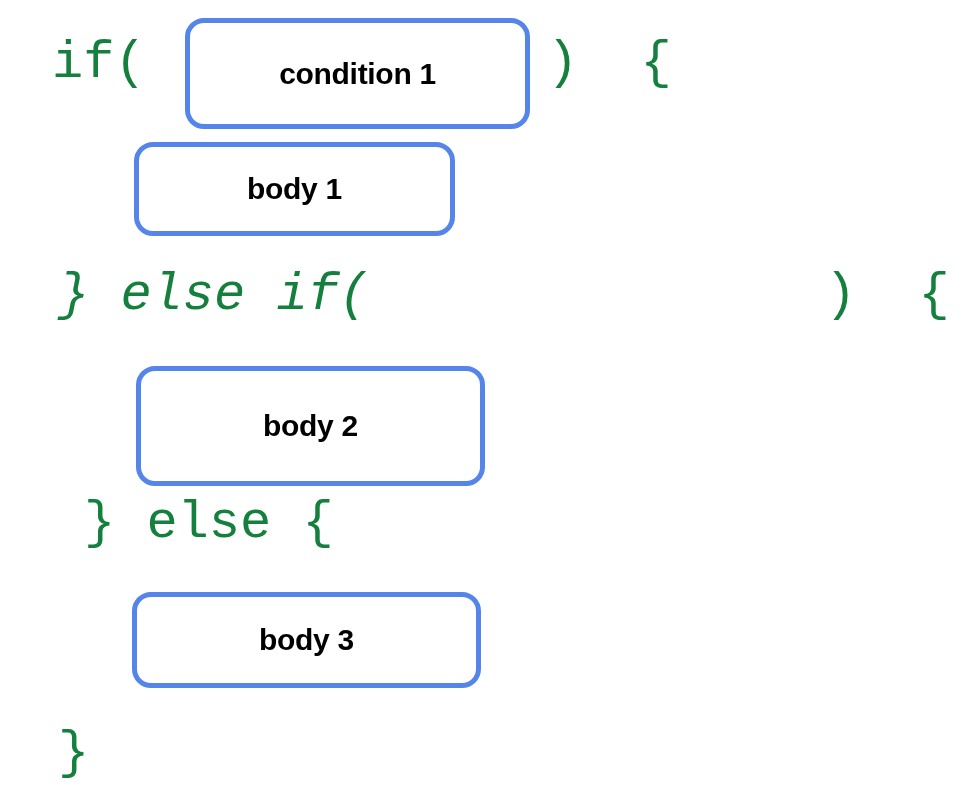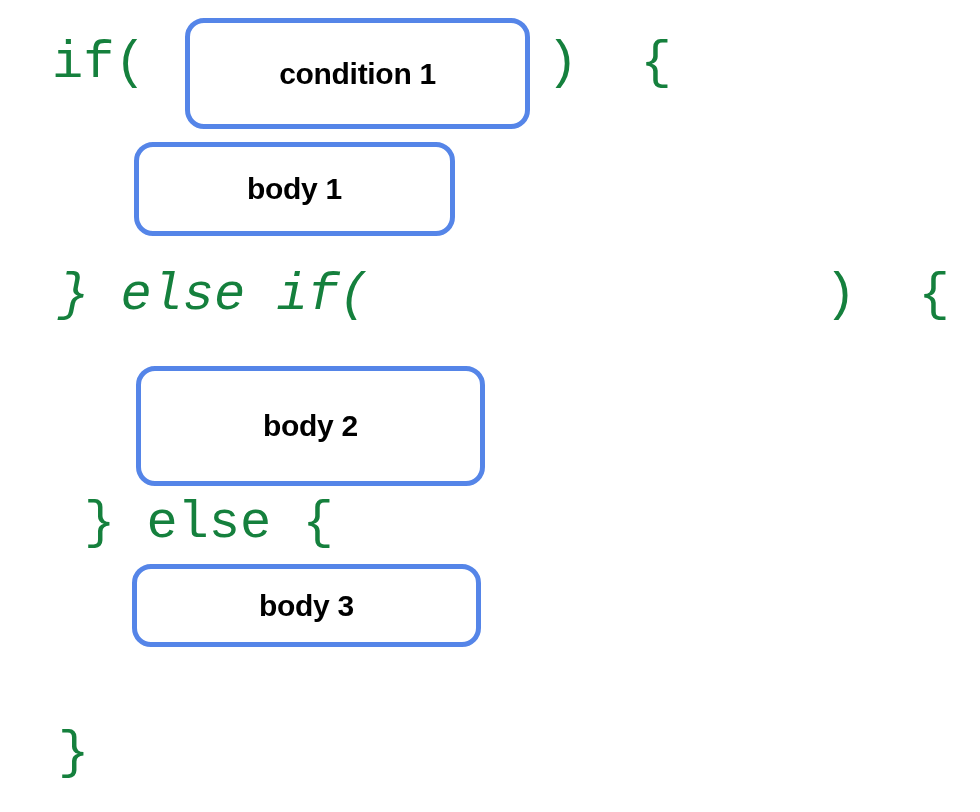"body 3" #slot-body-3 { height: 83px -> 96px; top: 564px -> 592px }
